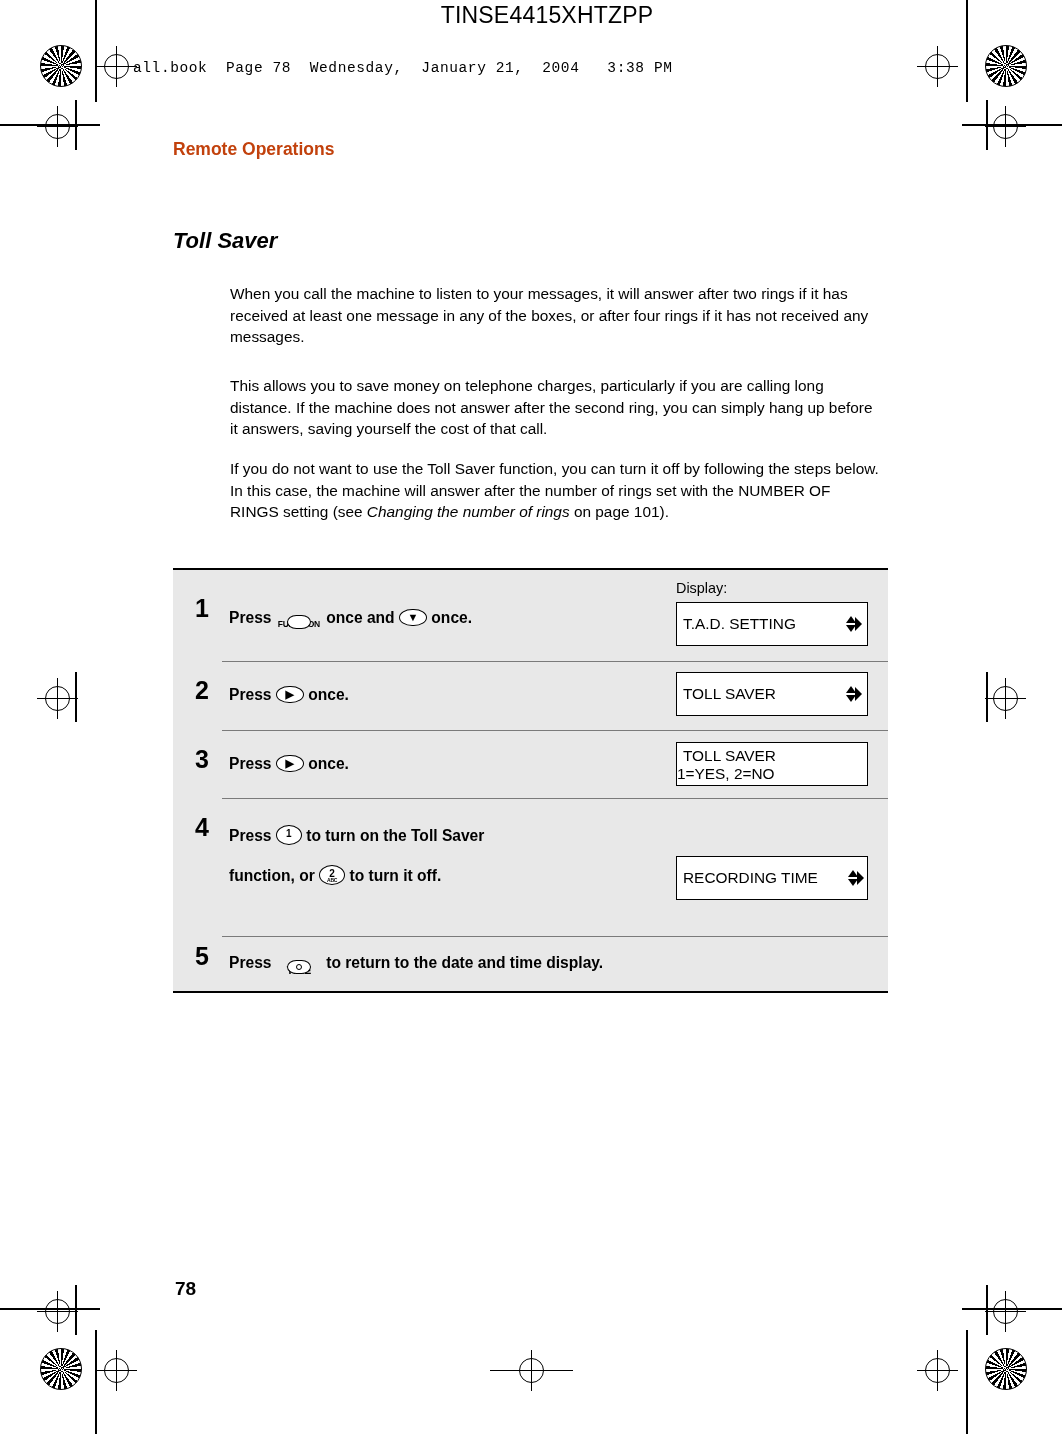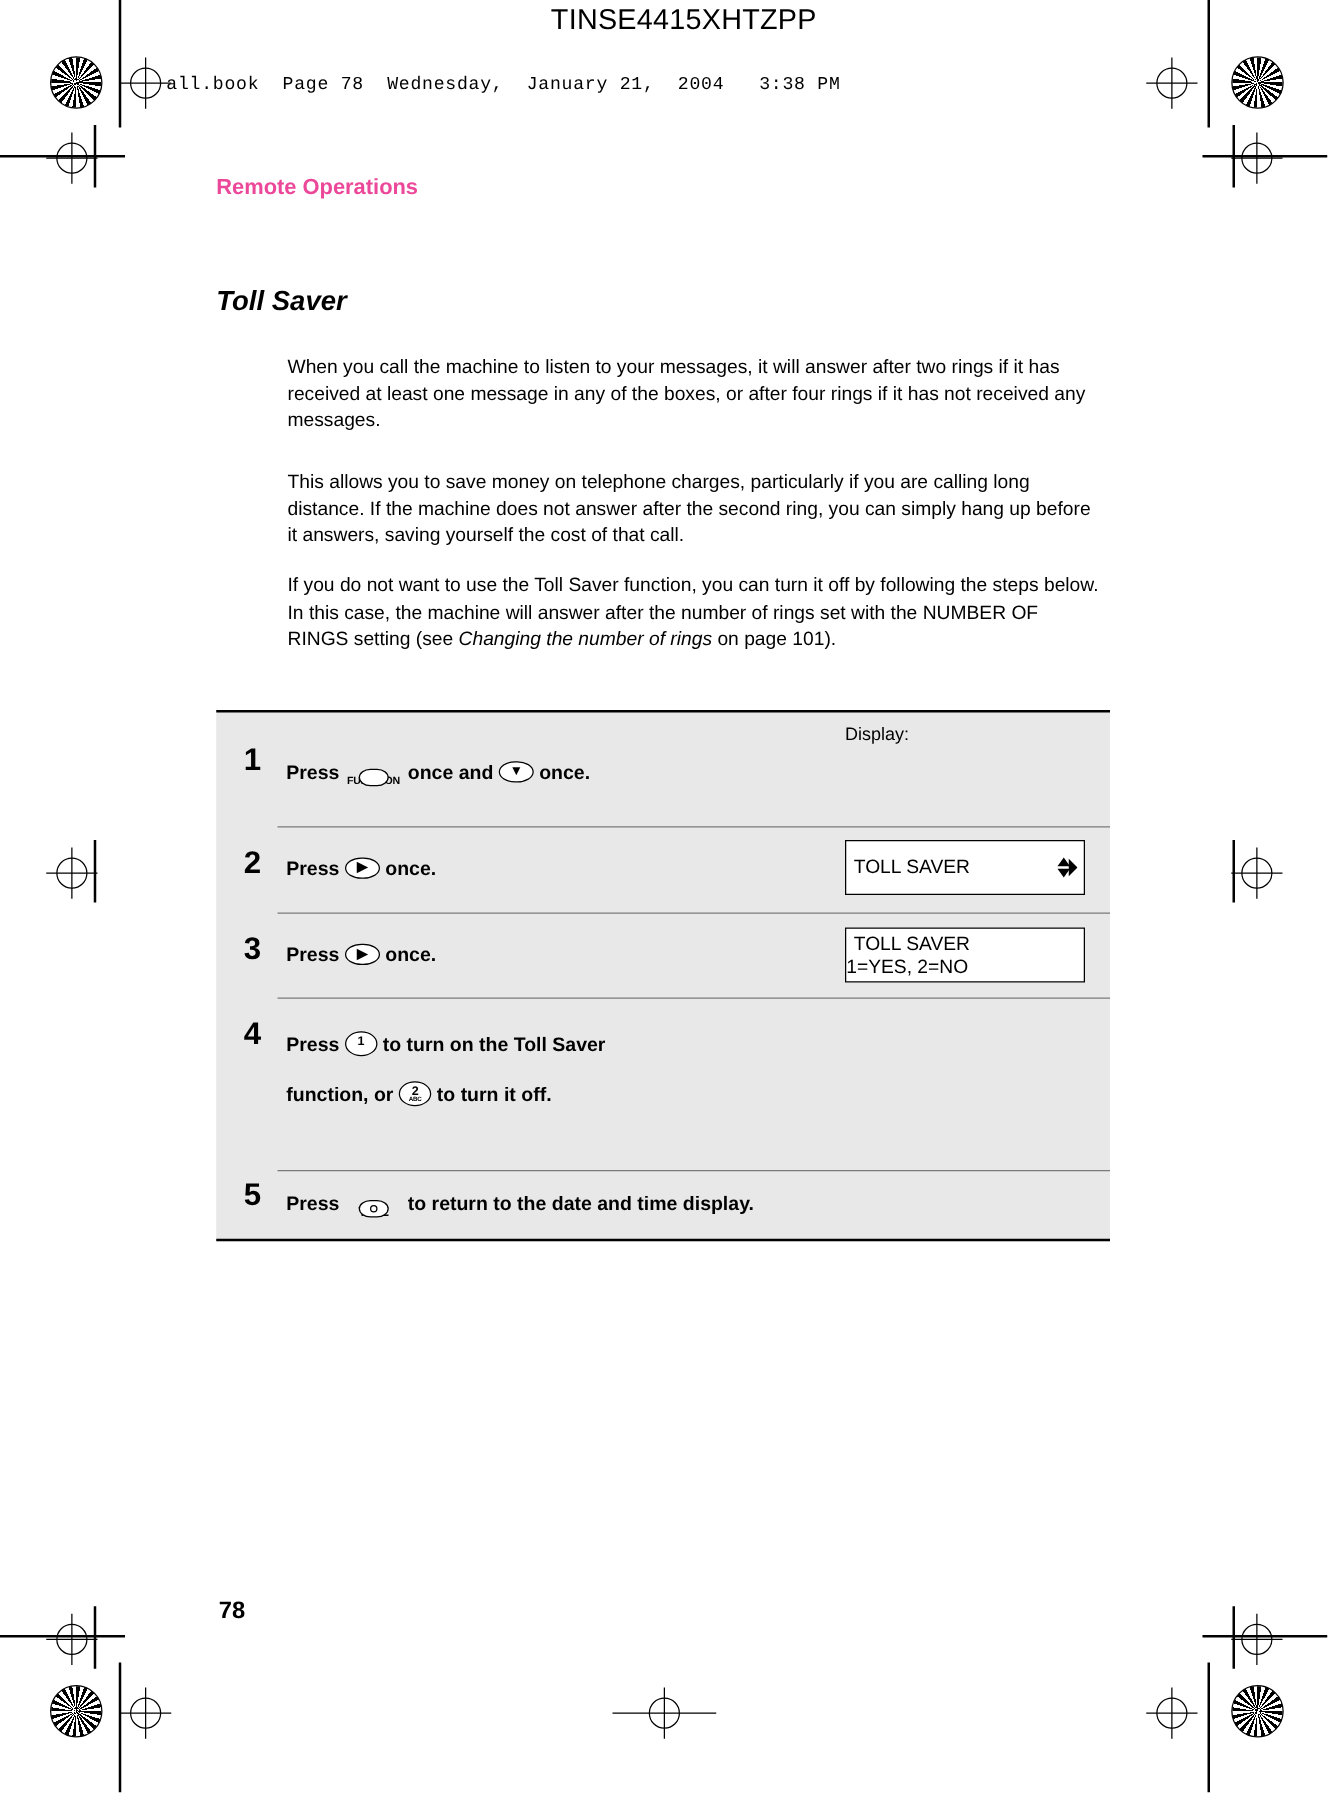"Remote Operations" .page-header { color: #ec4899 -> #c2410c }
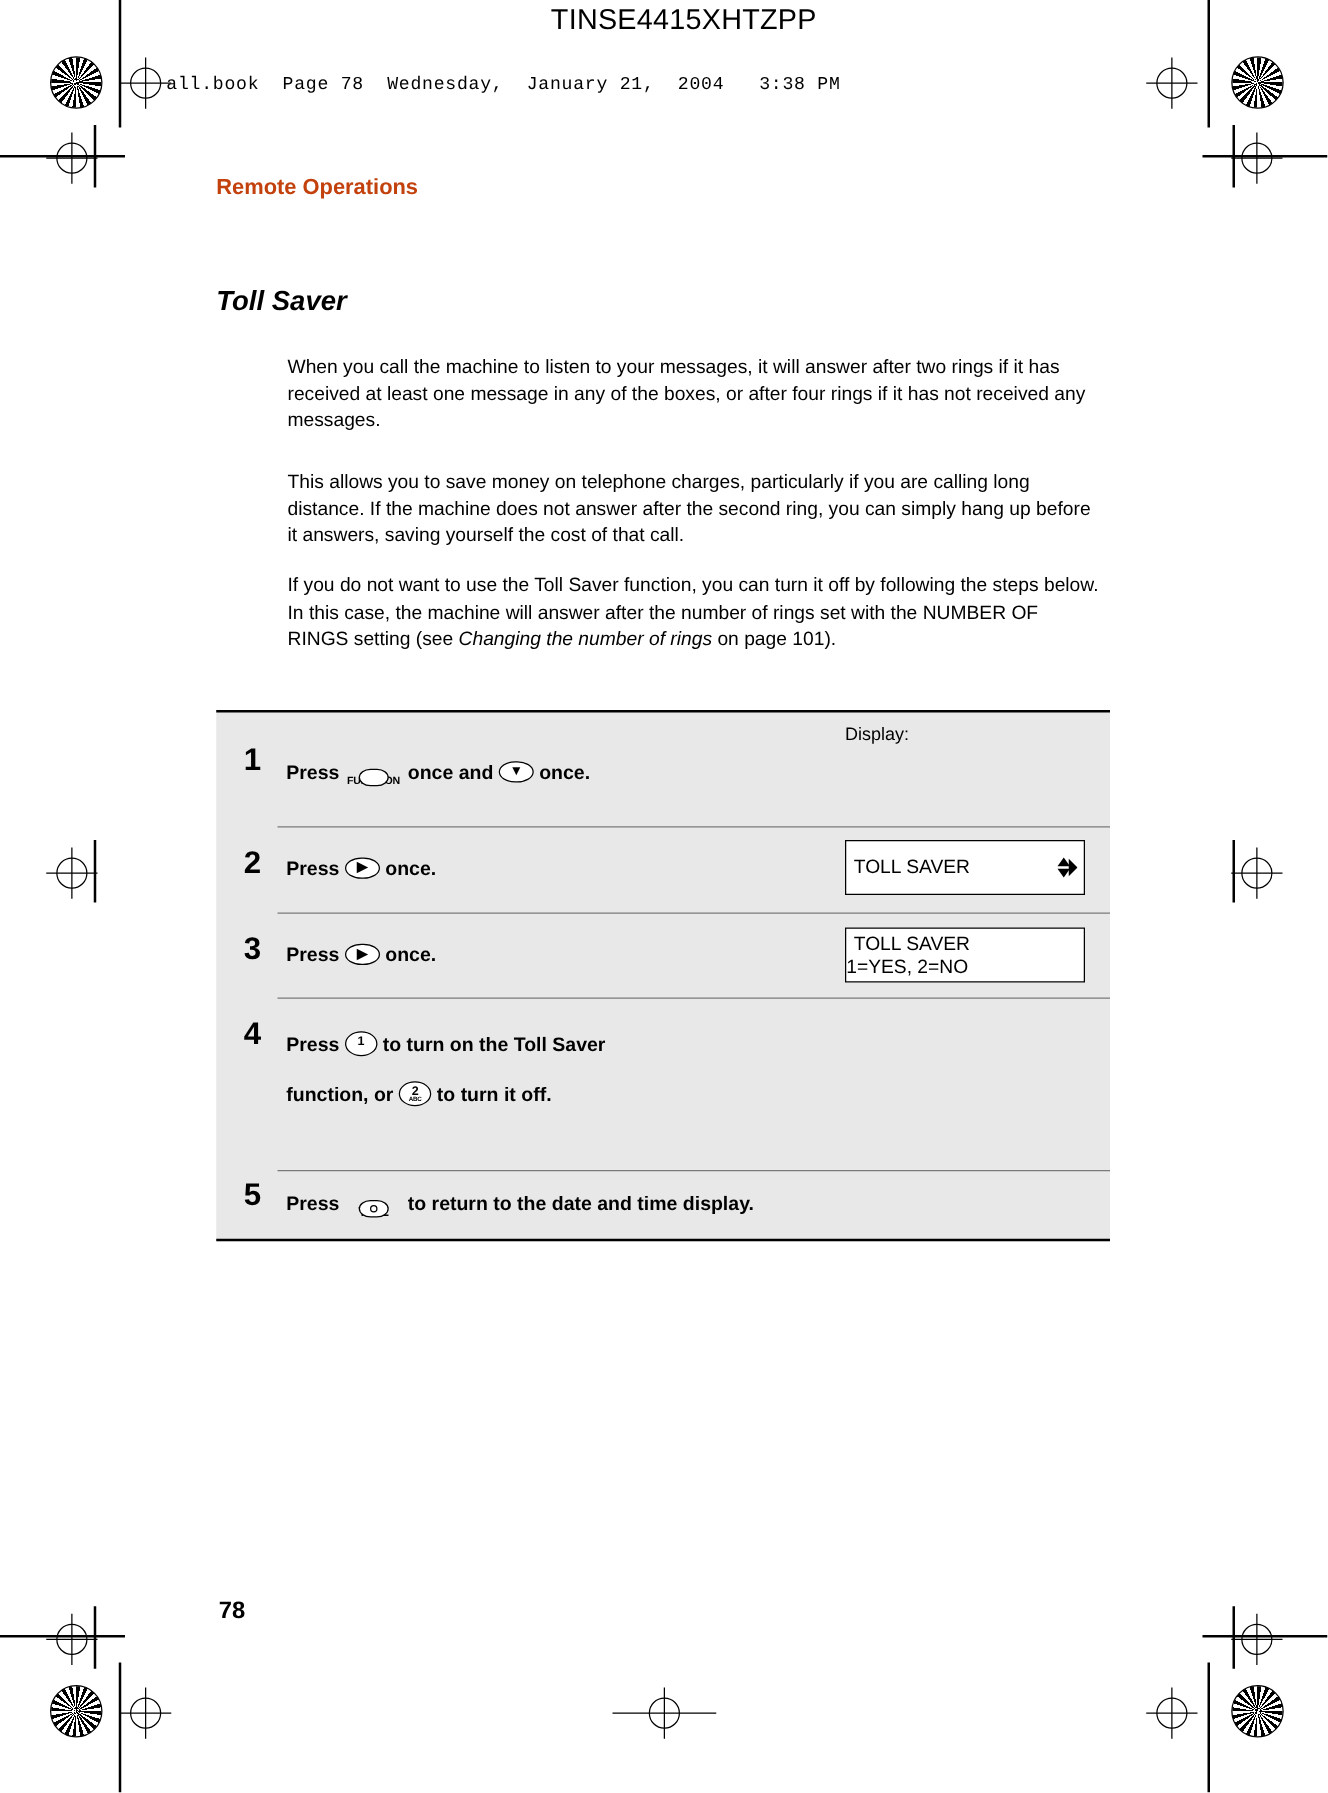"T.A.D. SETTING" div.disp-box { html: none -> <div> <div>T.A.D. SETTING</div> <div> <svg> <polygon></polygon> <polygon></polygon> <polygon></polygon> </svg> </div> </div> }
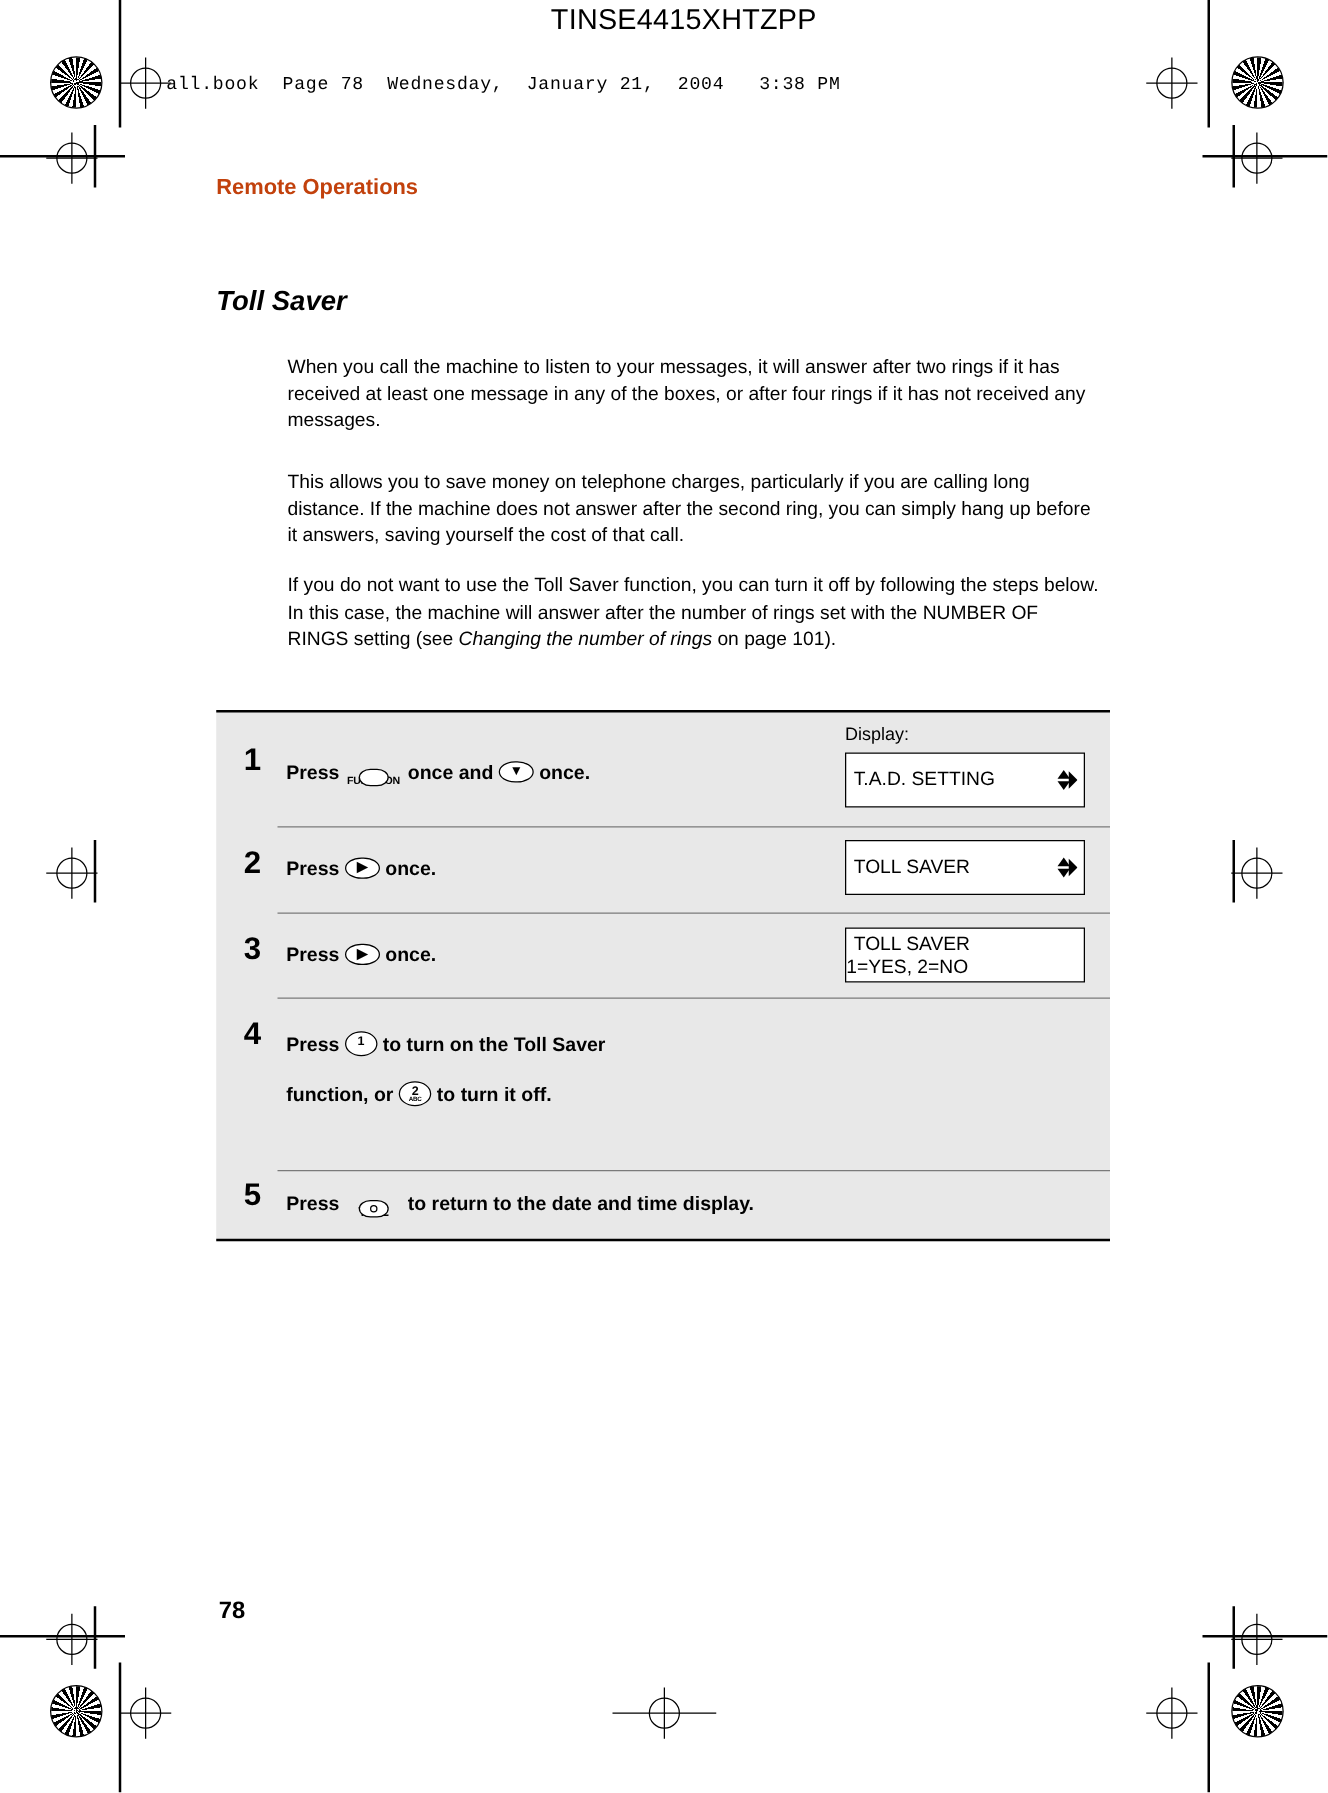"RECORDING TIME" div.disp-box { html: none -> <div> <div>RECORDING TIME</div> <div> <svg> <polygon></polygon> <polygon></polygon> <polygon></polygon> </svg> </div> </div> }
